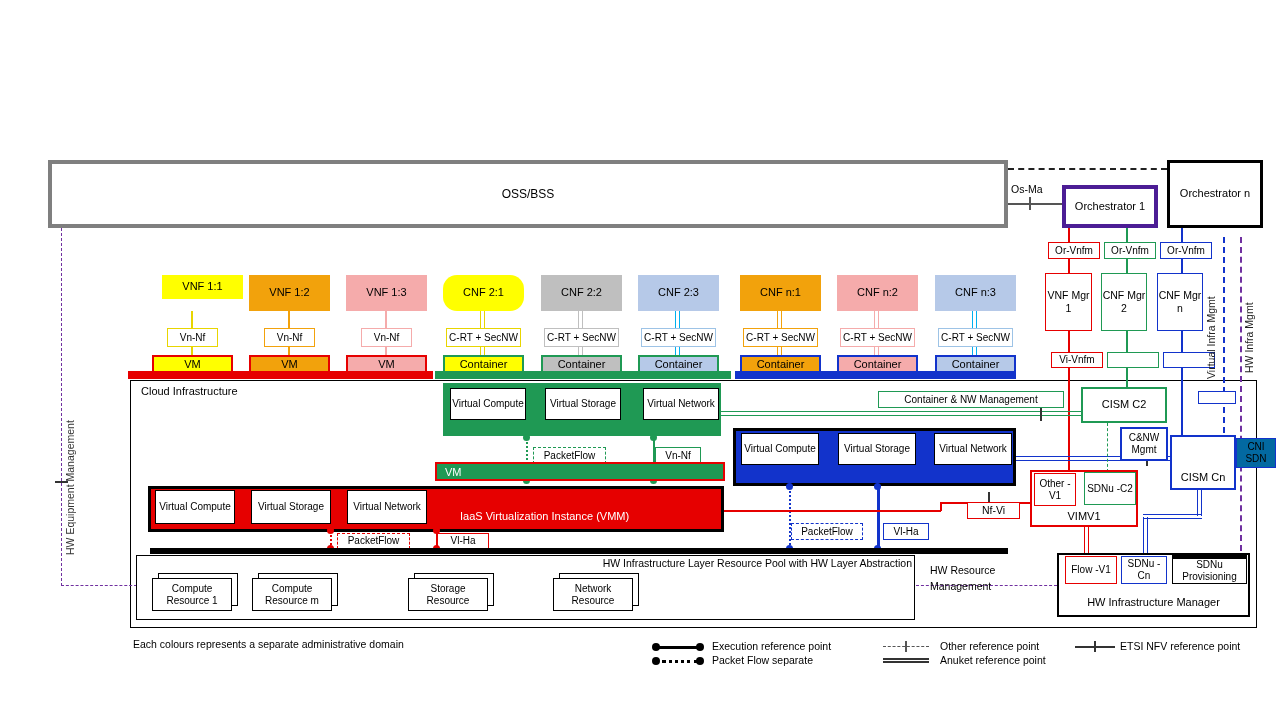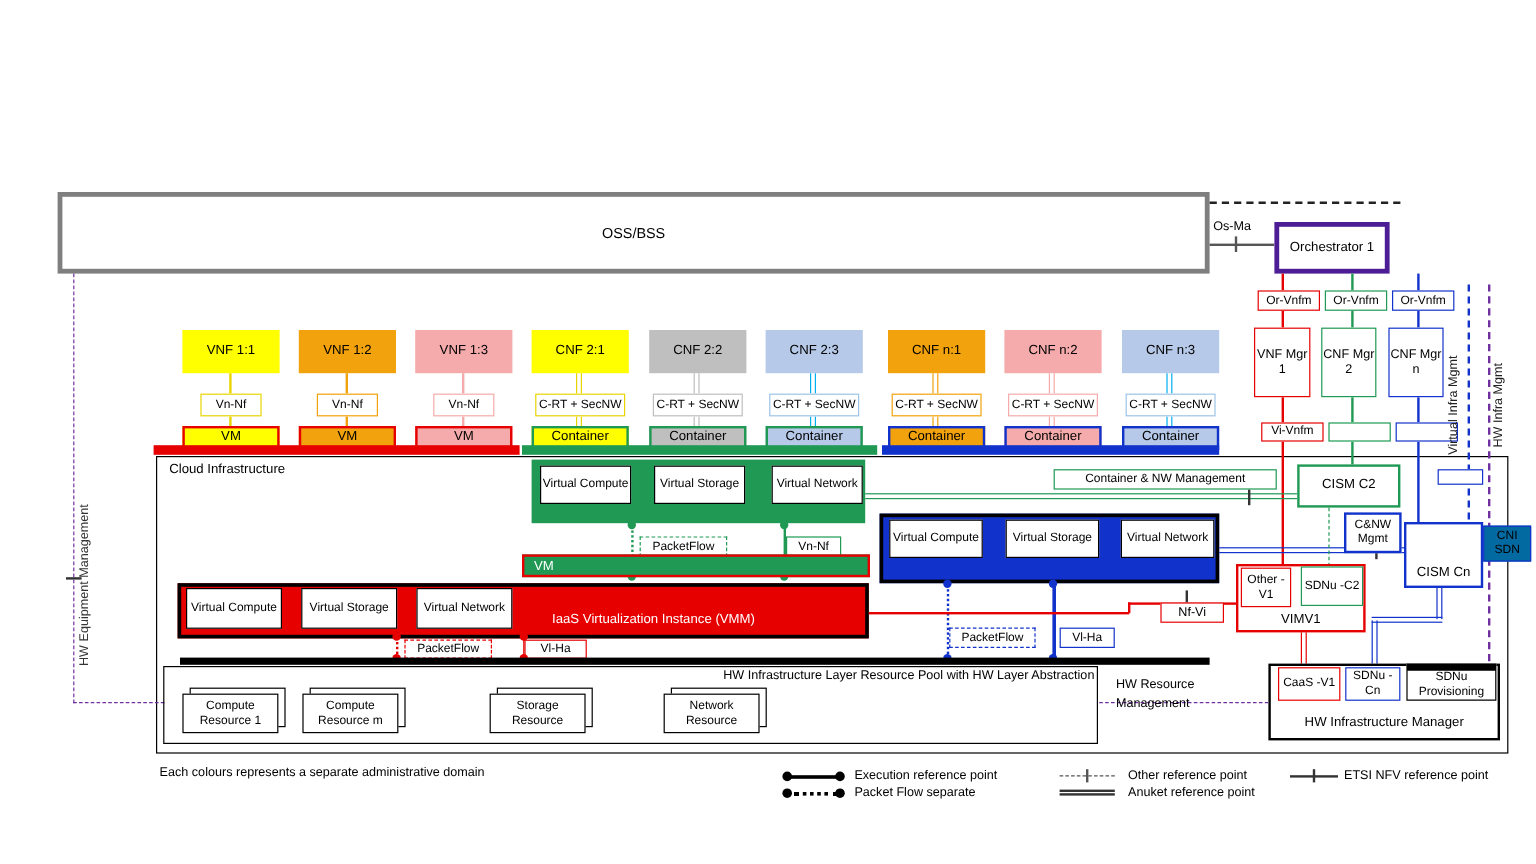"Orchestrator n" div.a { html: none -> <div> <span>Orchestrator n</span> </div> }
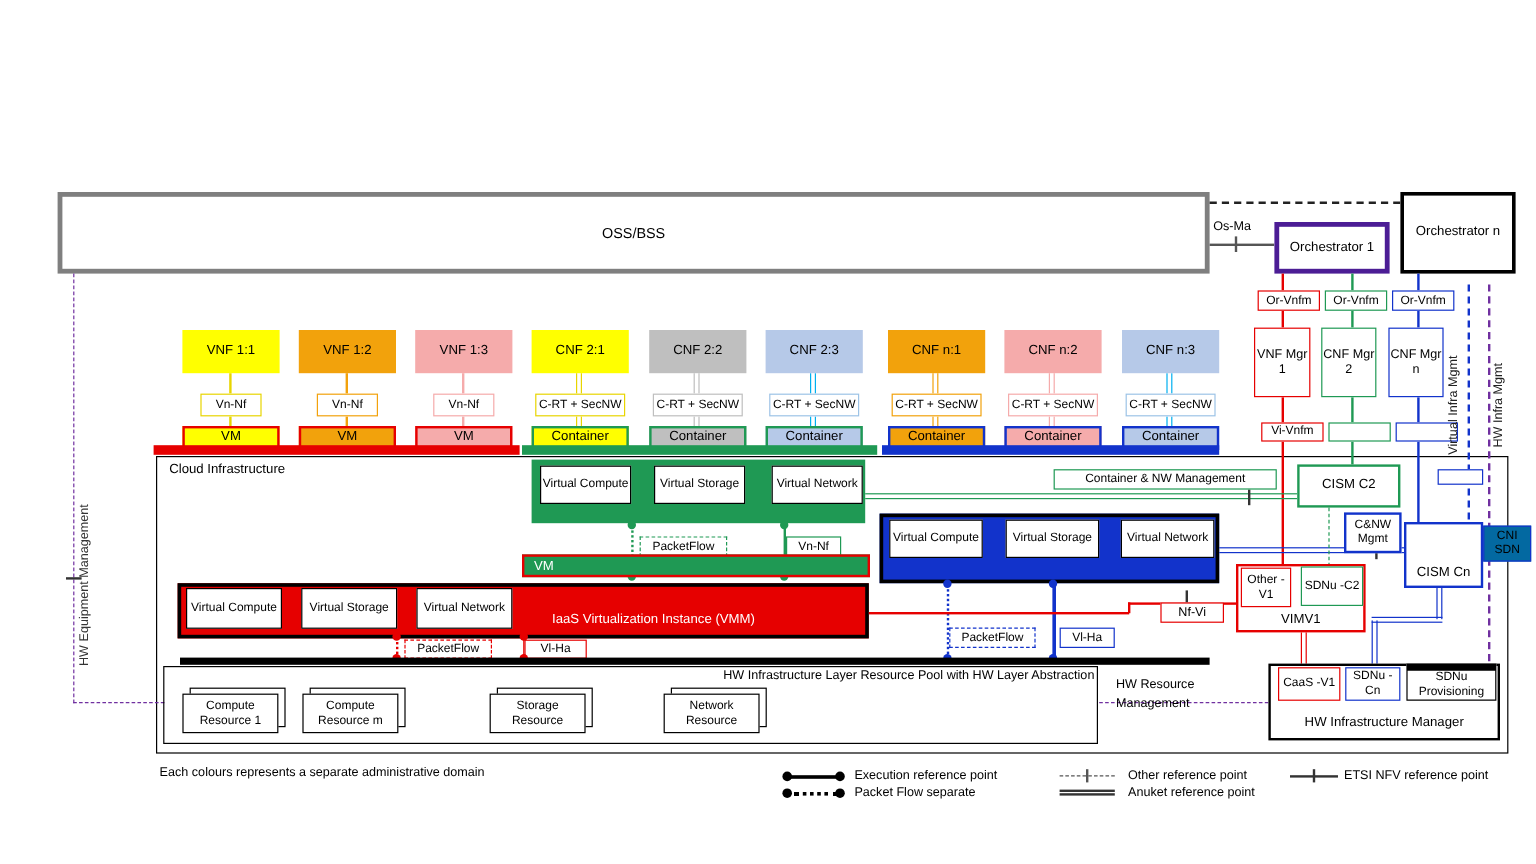"VNF 1:1" div.a { height: 36px -> 24px; left: 152px -> 162px }
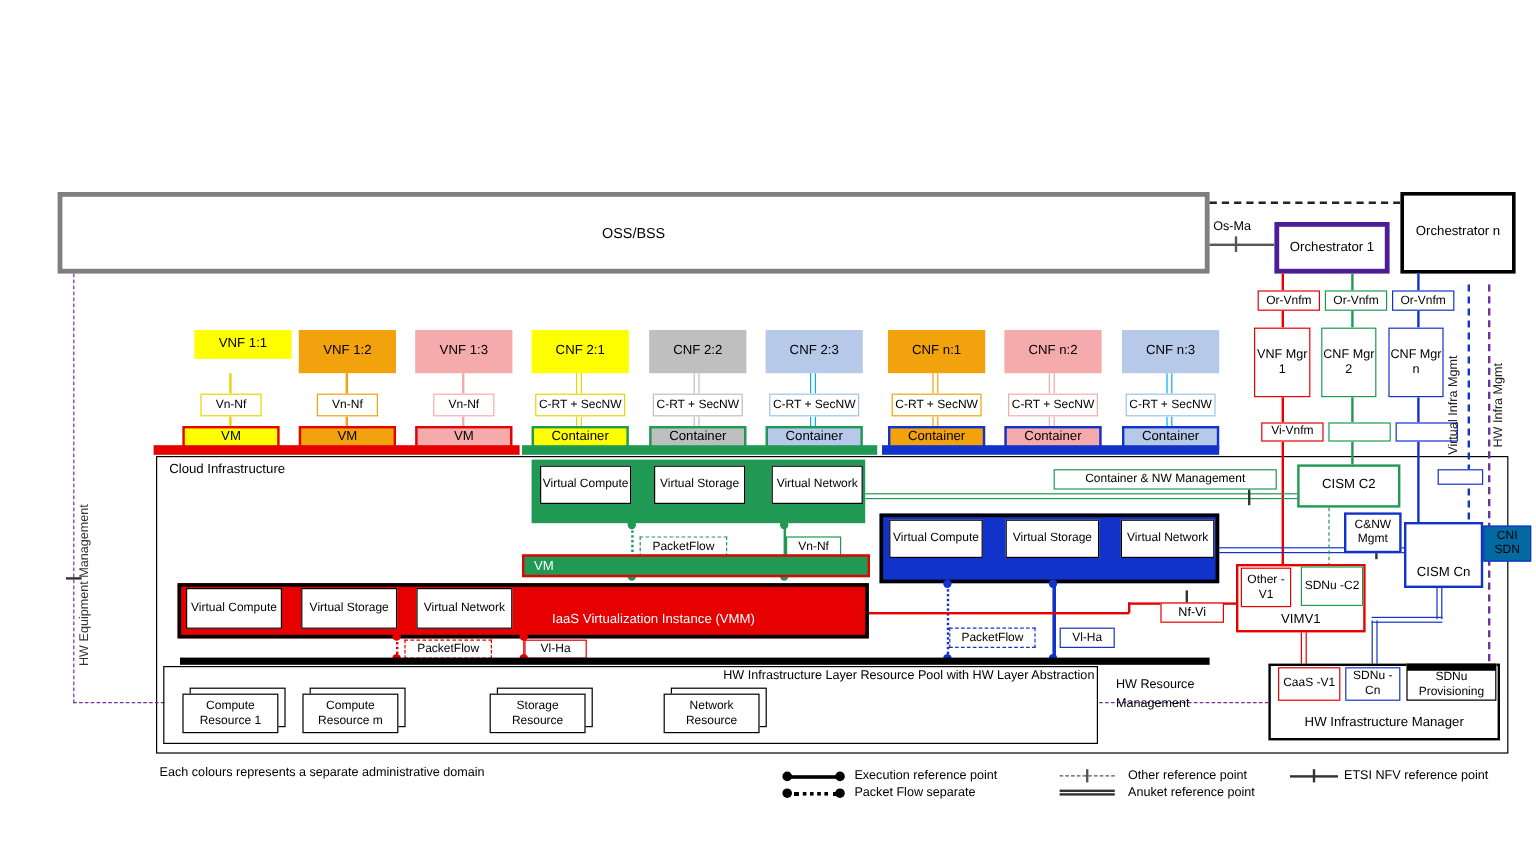"CNF 2:1" div.a { border-radius: none -> 14px }
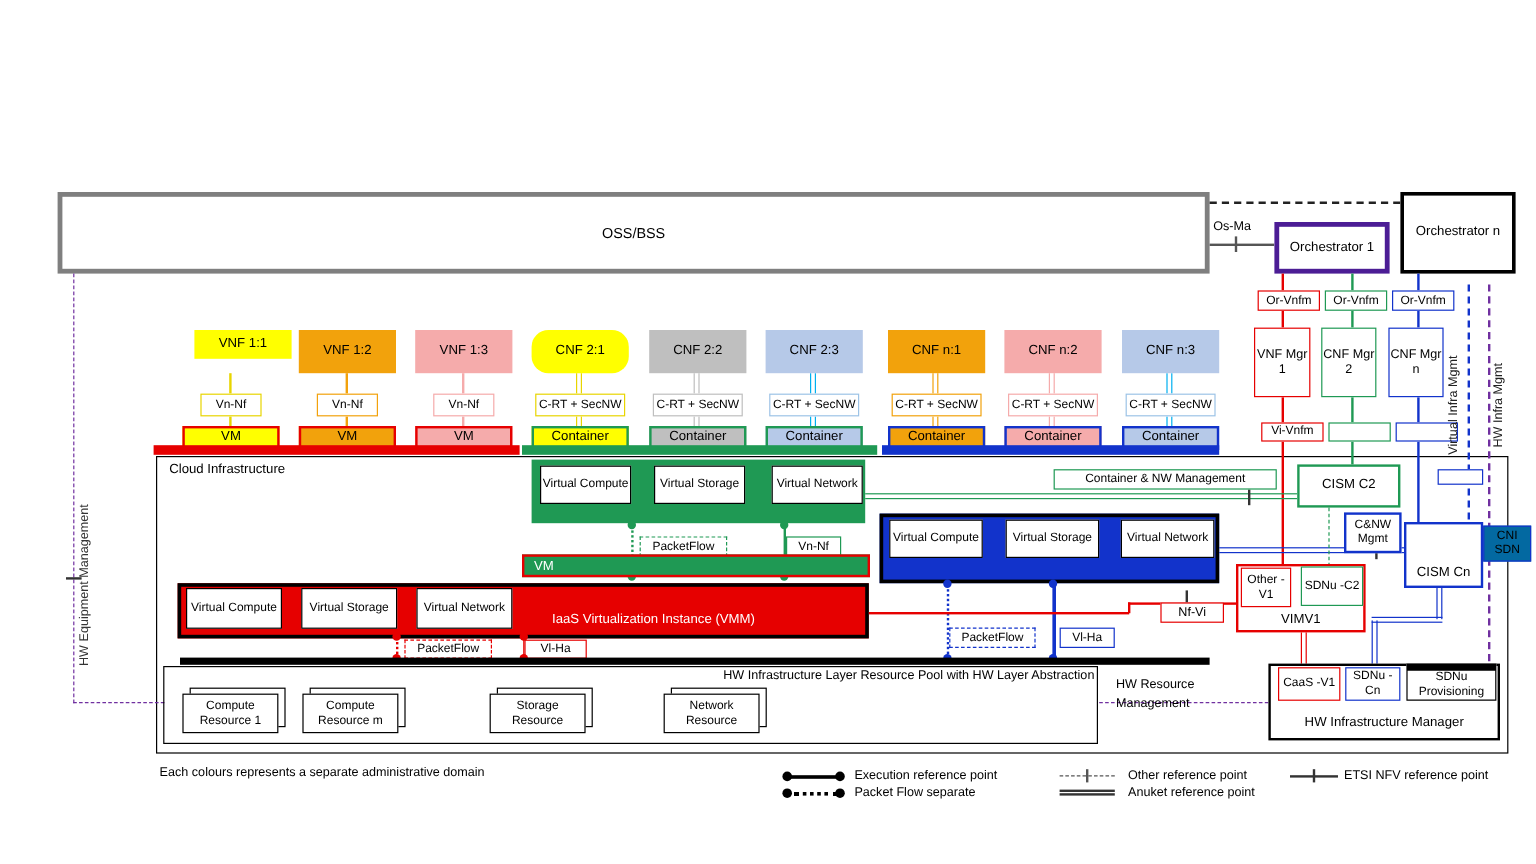"CaaS -V1" span { text: CaaS -> Flow }
